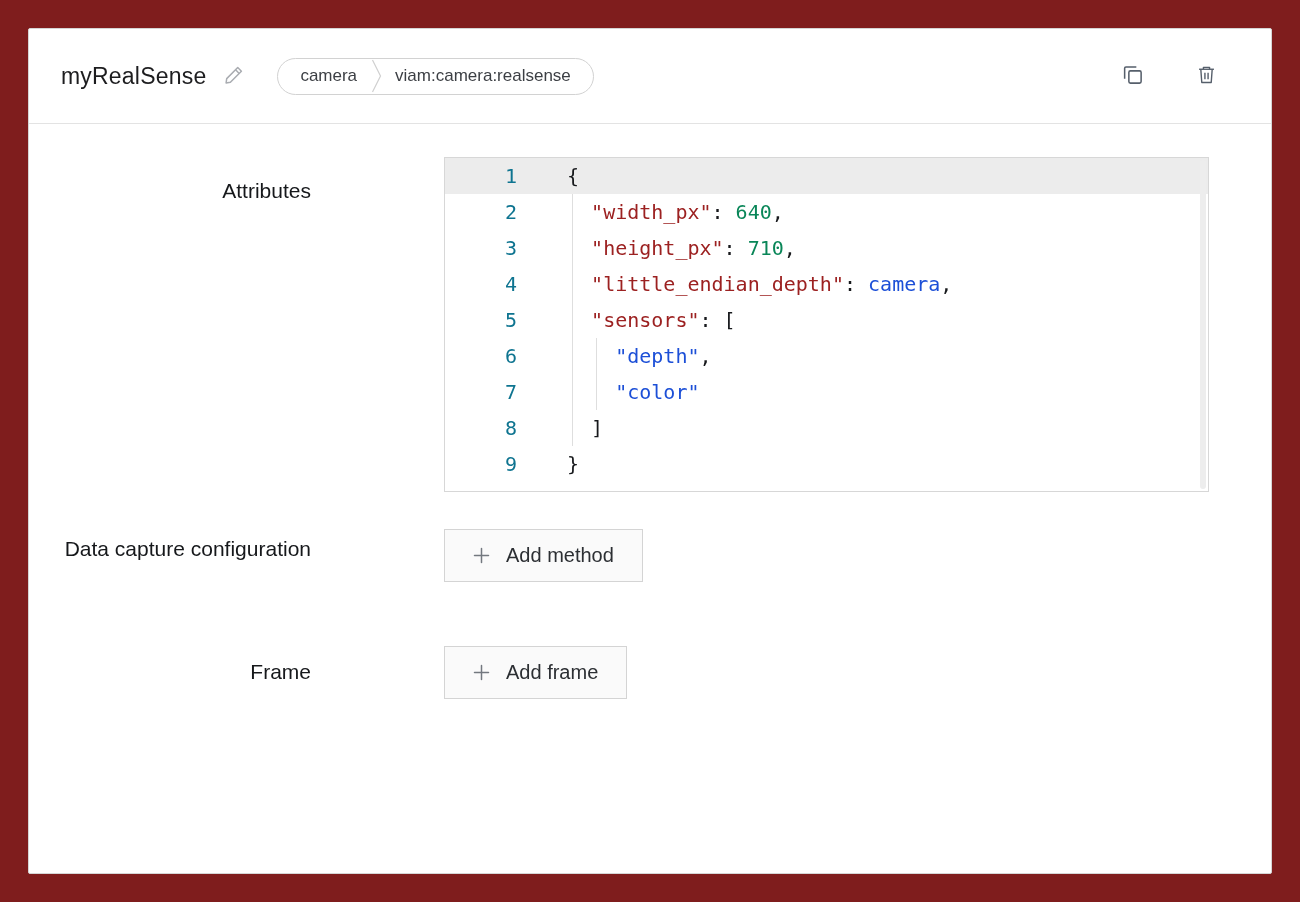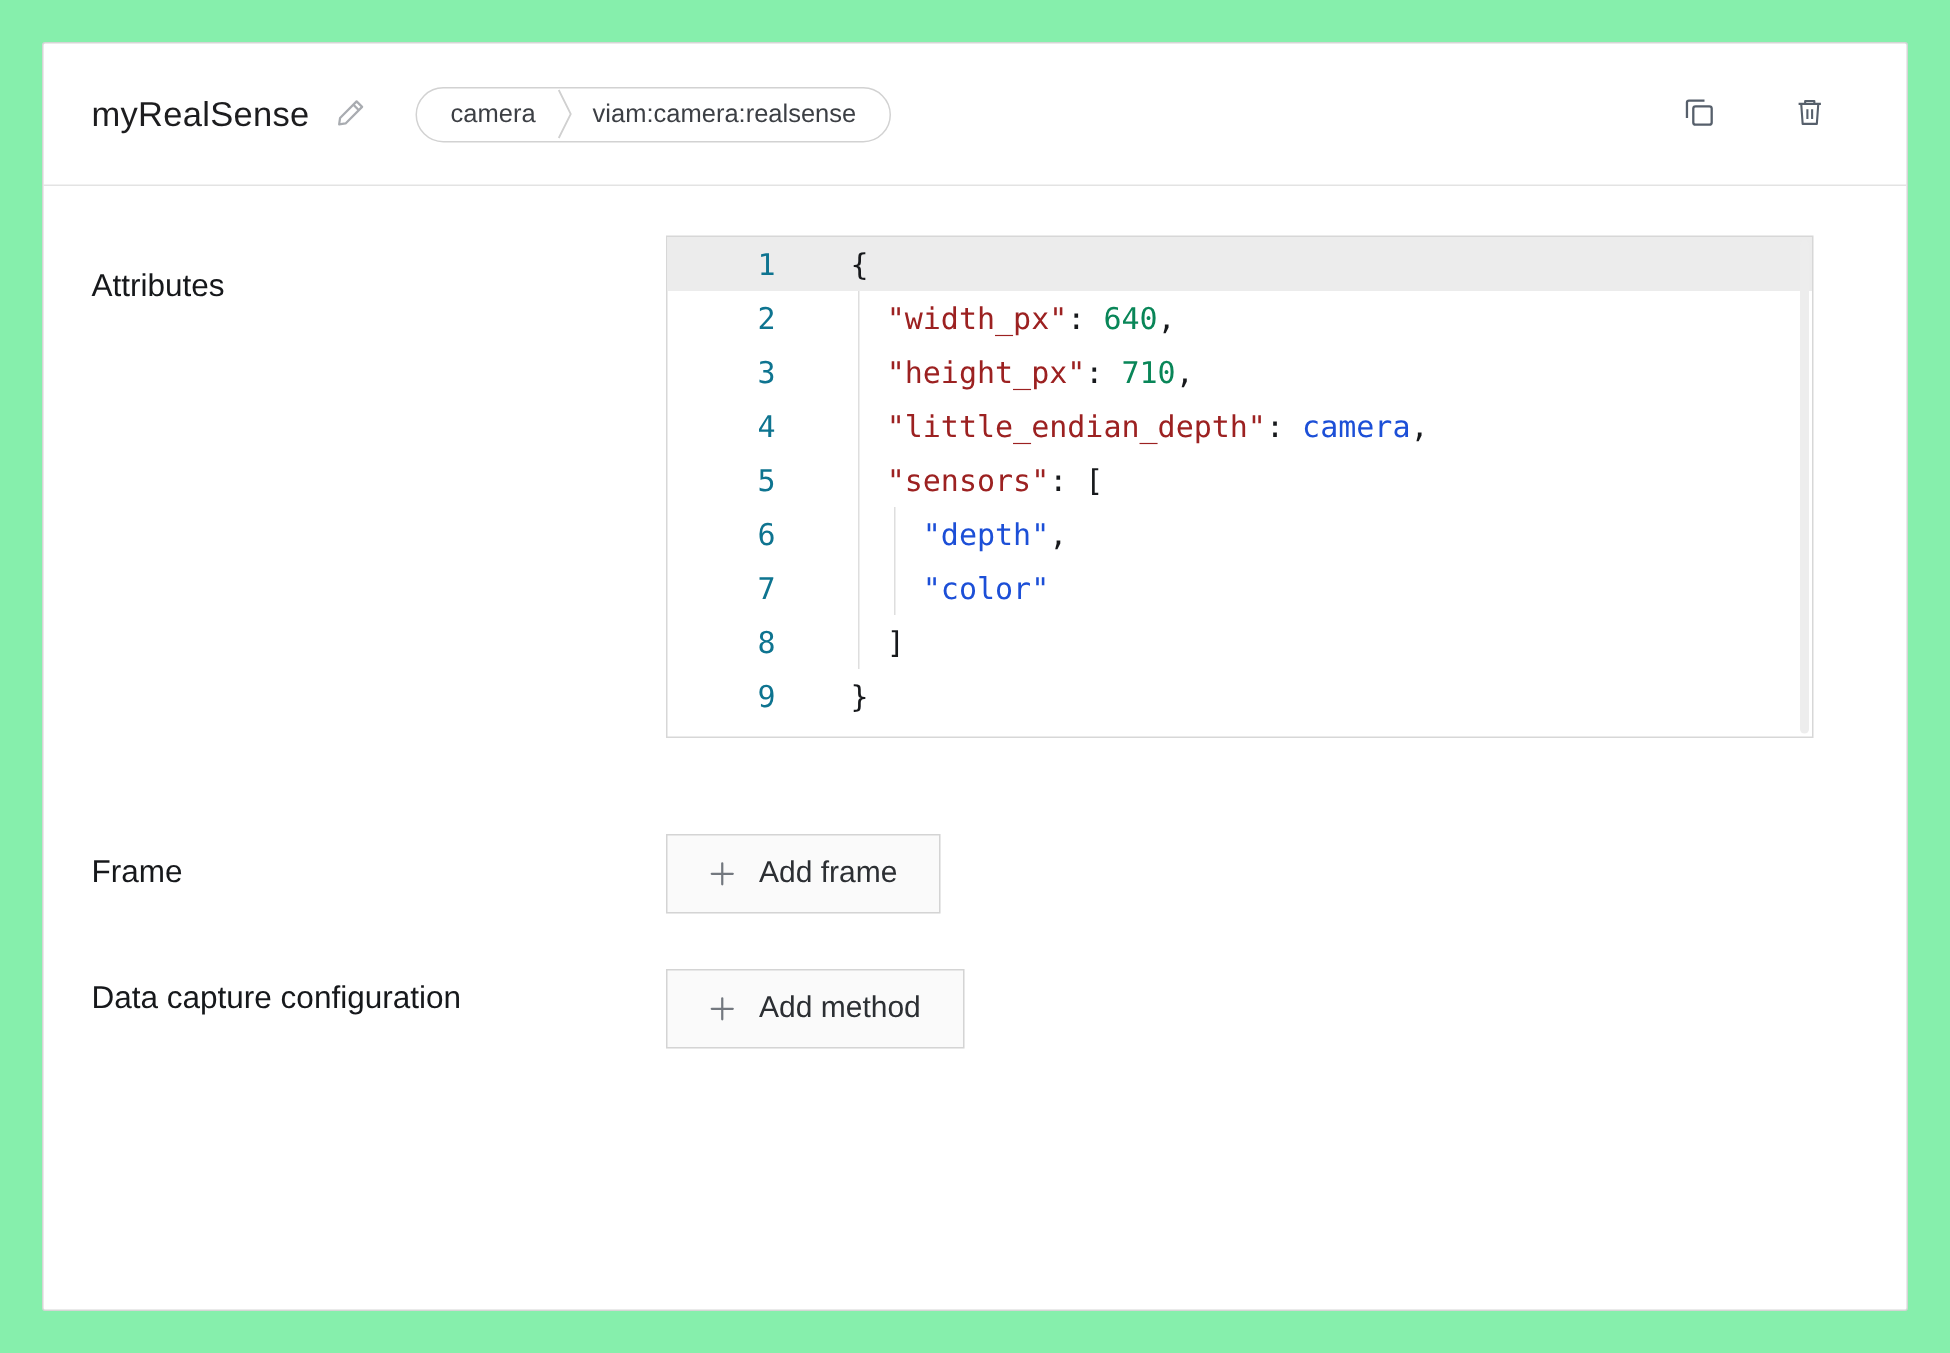"myRealSense" .screen { background: #86efac -> #7f1d1d }
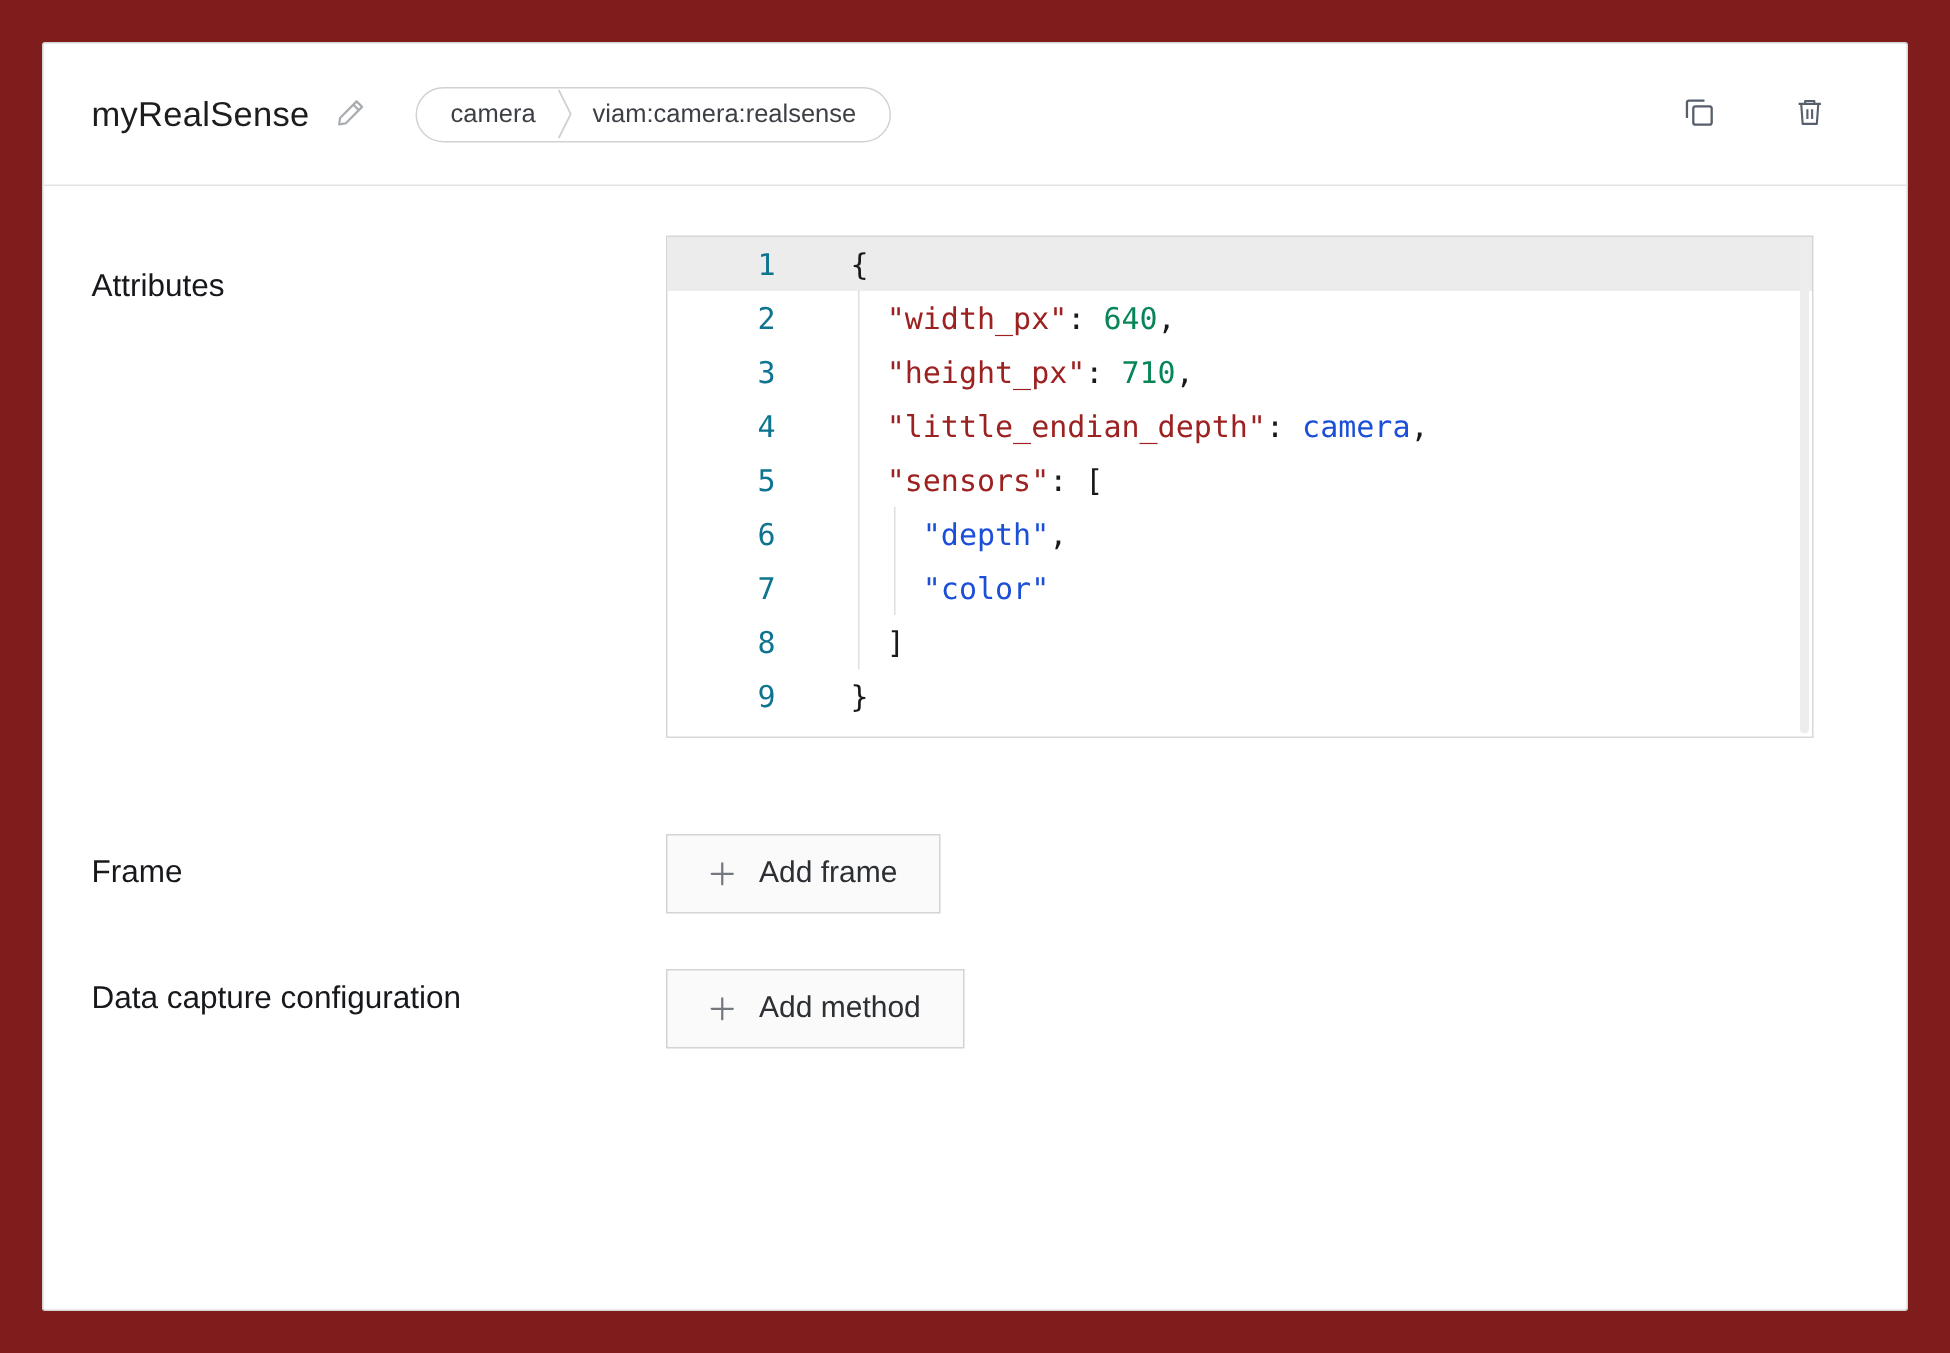"Attributes" .row-label .label-inner { text-align: none -> right }
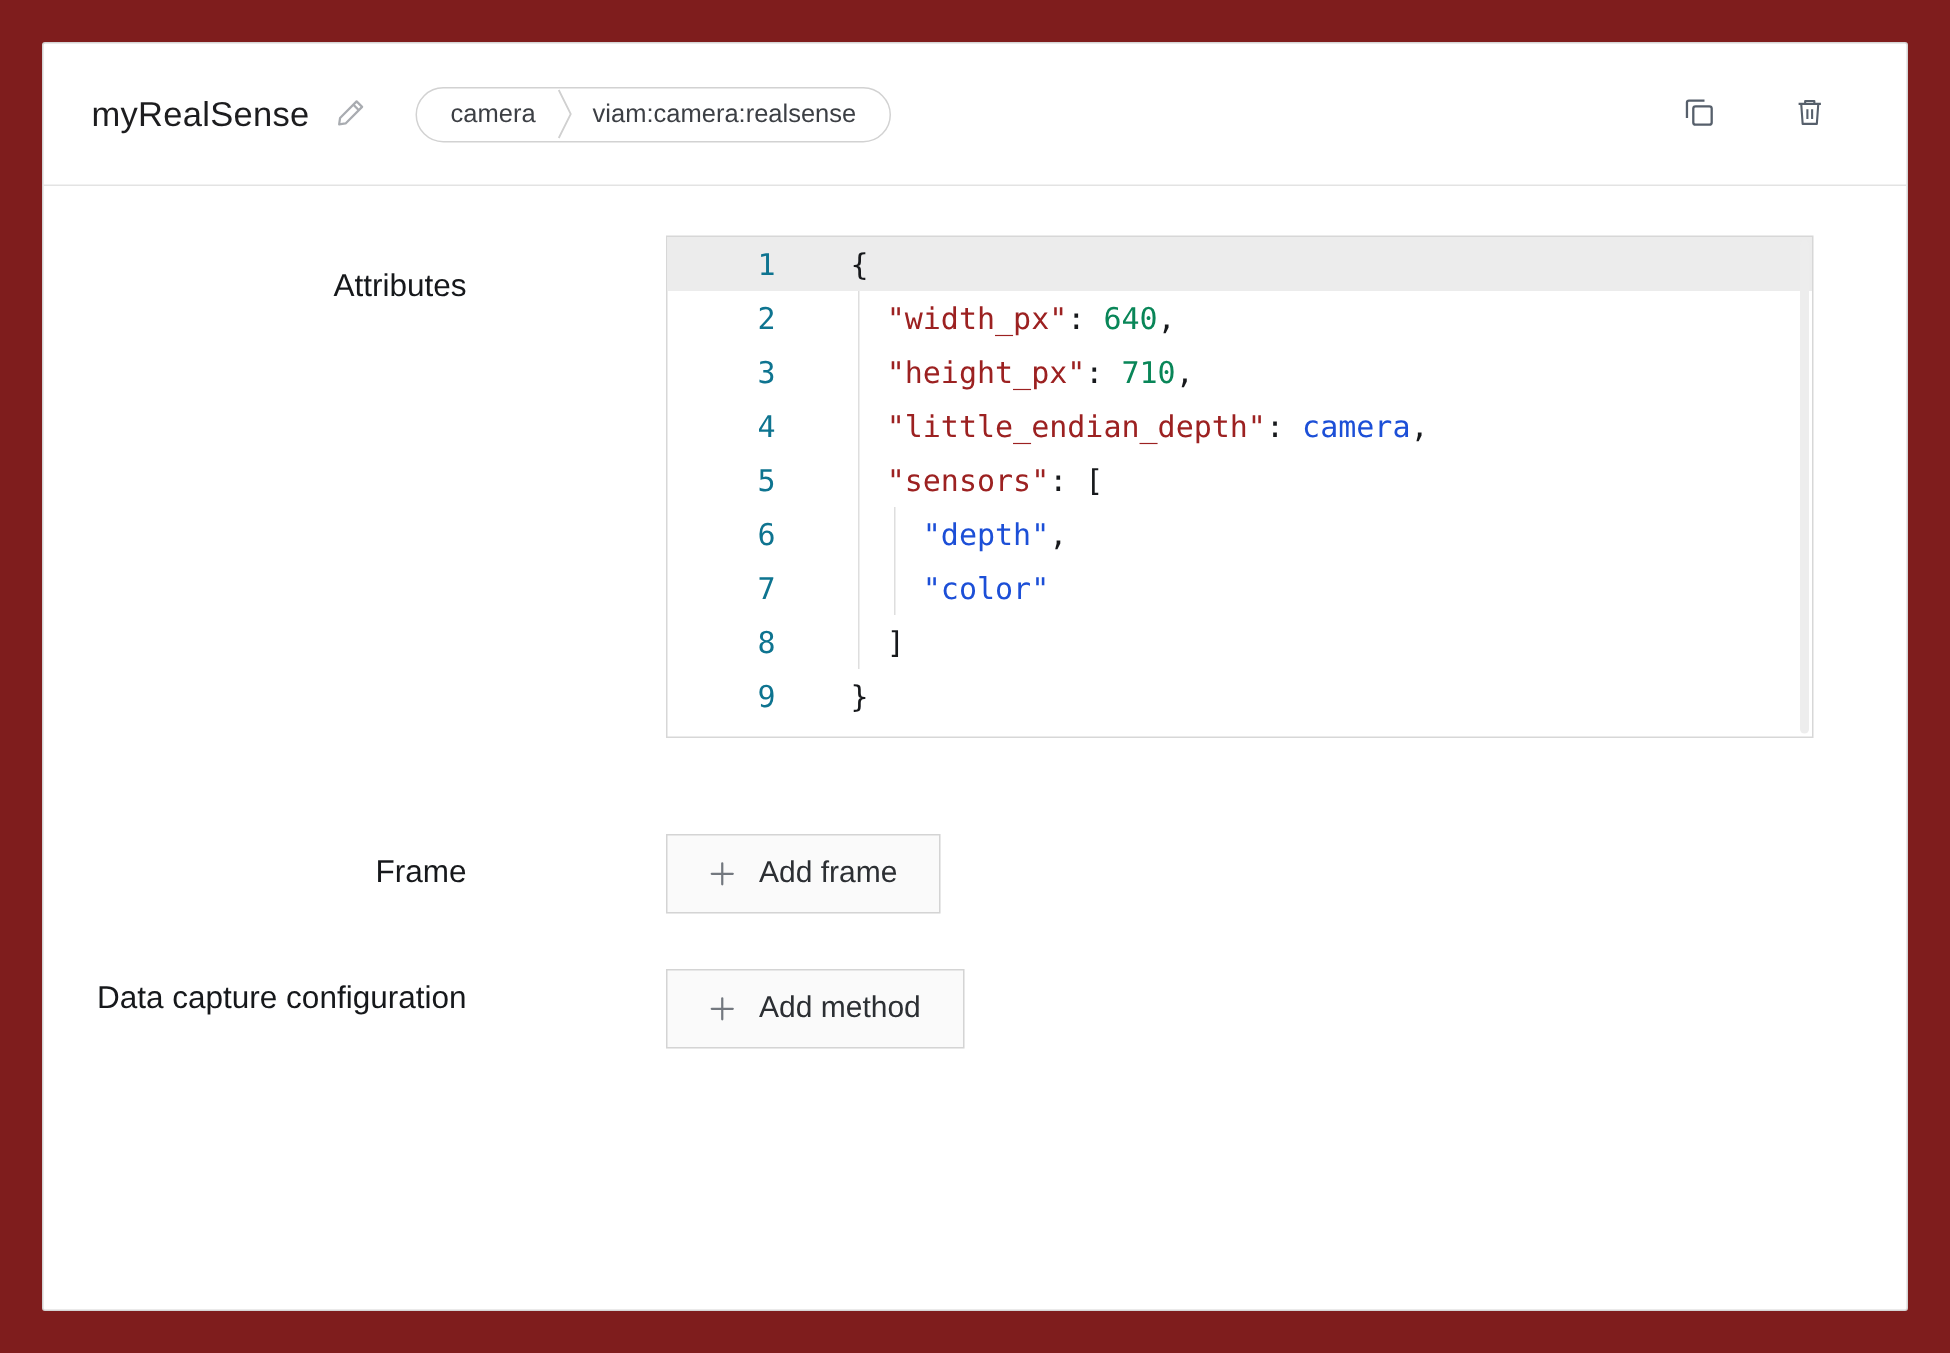"Frame" div.row { order: before "Data capture configuration" -> after "Data capture configuration" }
